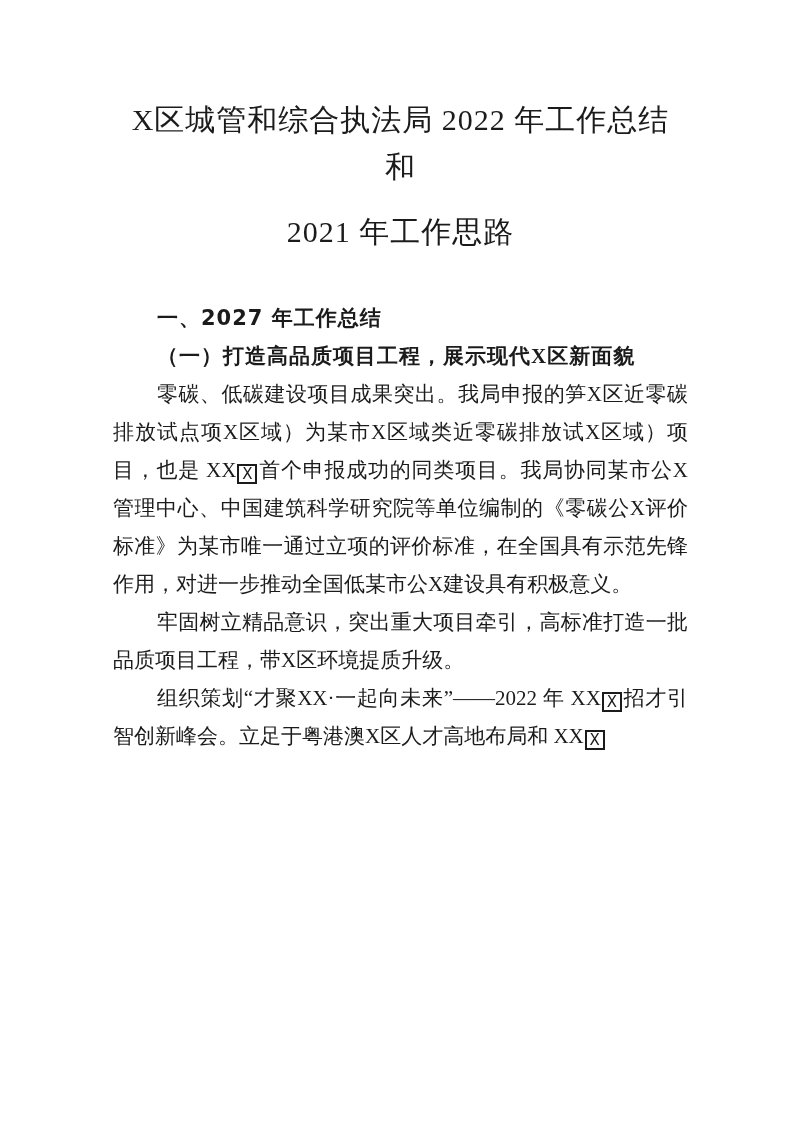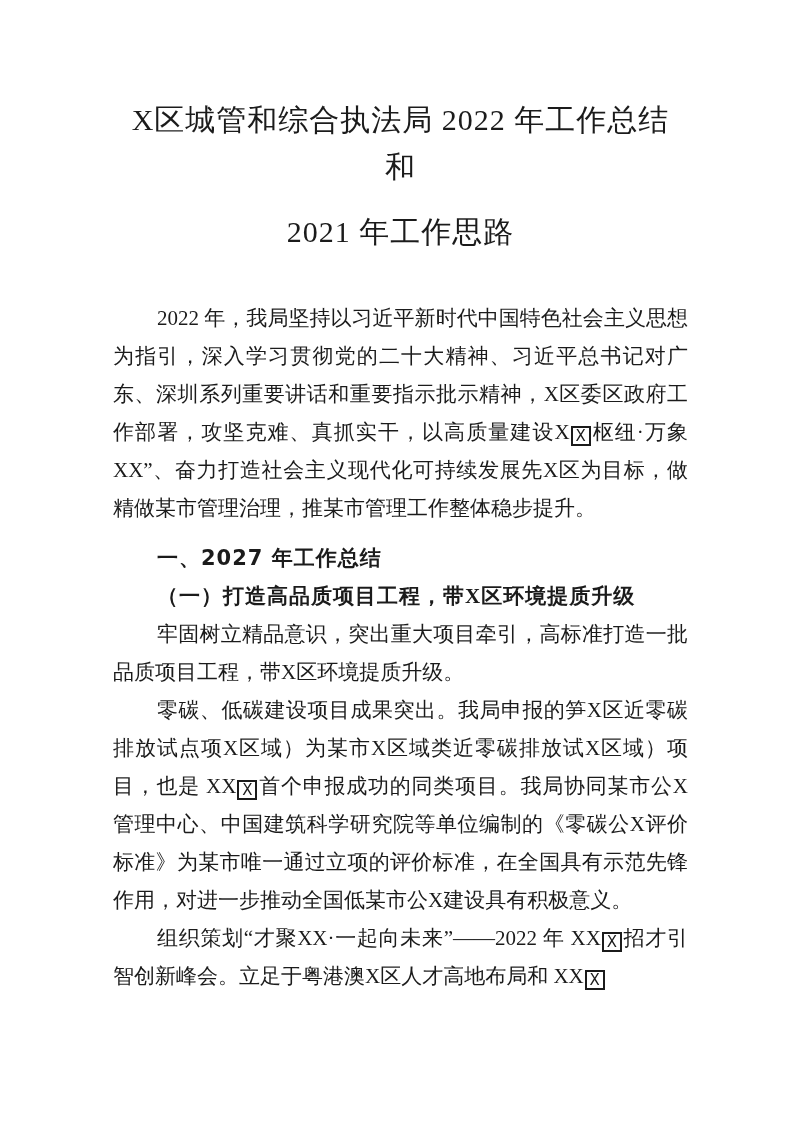"2022" p.body { html: <p>2022 年，我局坚持以习近平新时代中国特色社会主义思想为指引，深入学习贯彻党的二十大精神、习近平总书记对广东、深圳系列重要讲话和重要指示批示精神，X区委区政府工作部署，攻坚克难、真抓实干，以高质量建设X<span>X</span>枢纽·万象 XX”、奋力打造社会主义现代化可持续发展先X区为目标，做精做某市管理治理，推某市管理工作整体稳步提升。</p> -> none }
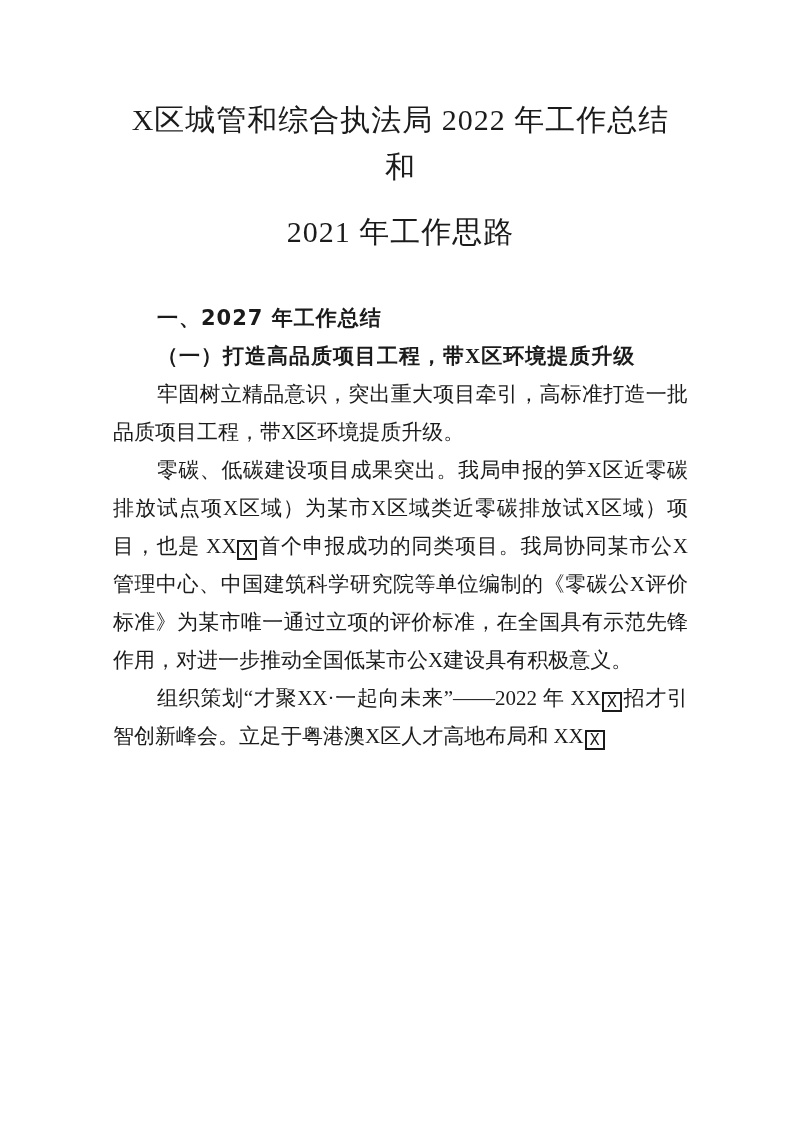"（一）打造高品质项目工程，带X区环境提质升级" p.h2 { text: 带X区环境提质升级 -> 展示现代X区新面貌 }
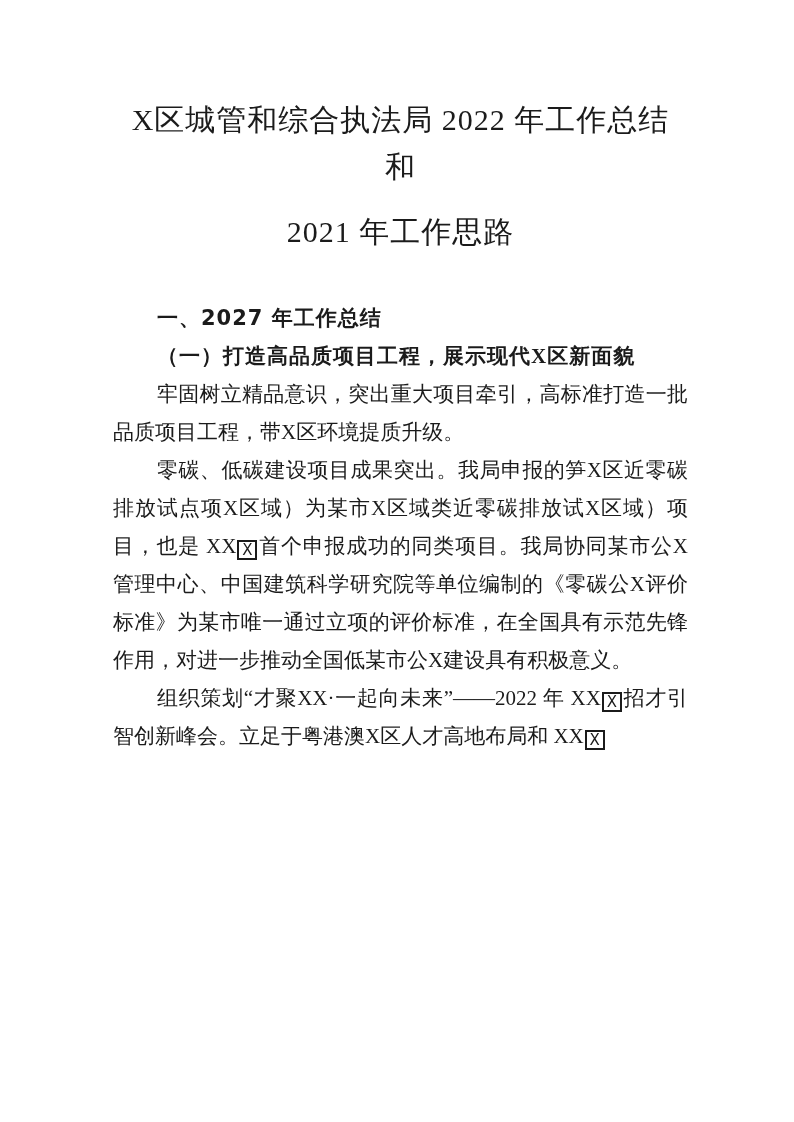"牢固树立精品意识，突出重大项目牵引，高标准打造一批品质项目工程，带X区环境提质升" p.body { order: before "零碳、低碳建设项目成果突出。我局申报的笋X区近零碳排放试点项X区域）为某市X区域" -> after "零碳、低碳建设项目成果突出。我局申报的笋X区近零碳排放试点项X区域）为某市X区域" }
